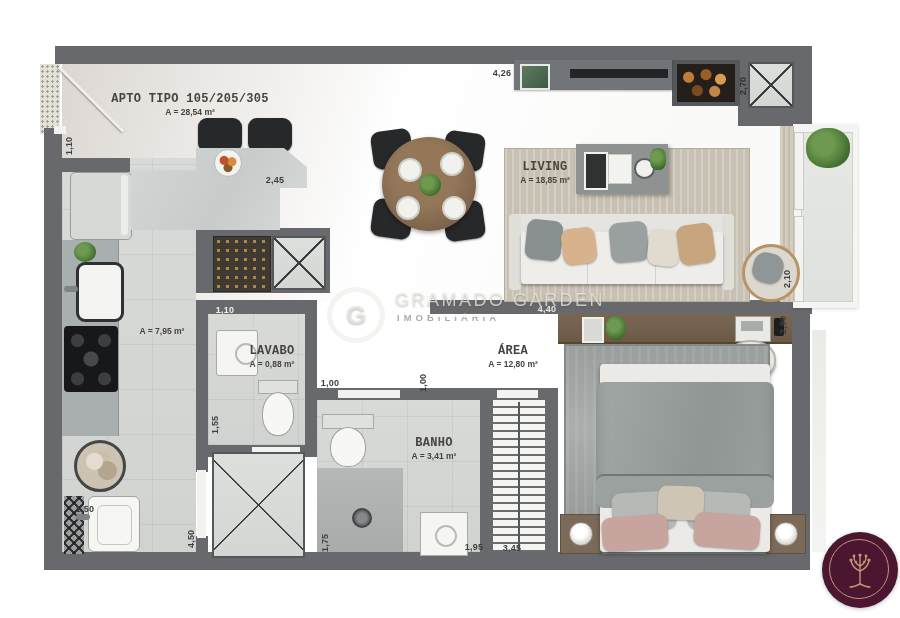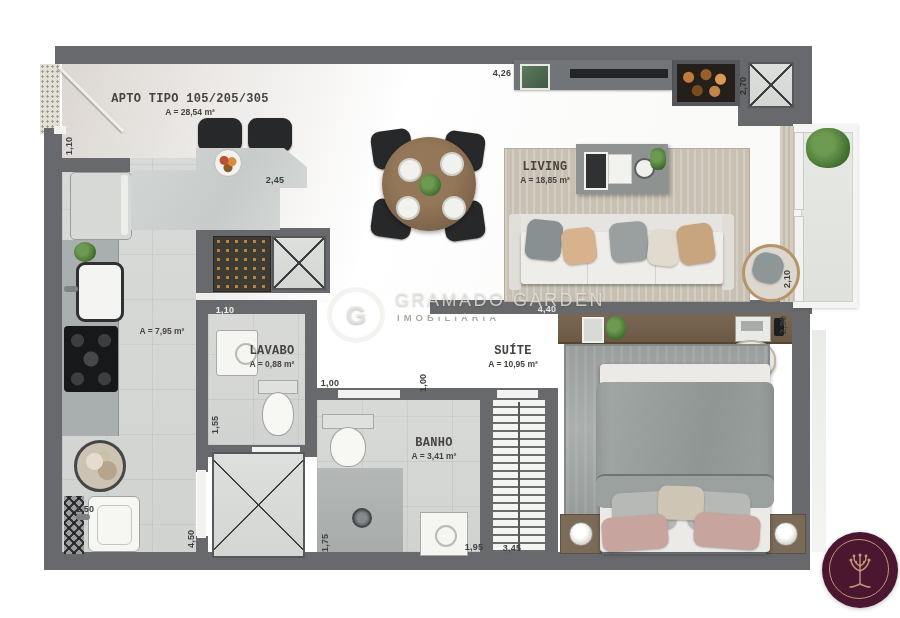"SUÍTE" div.nm { text: SUÍTE -> ÁREA }
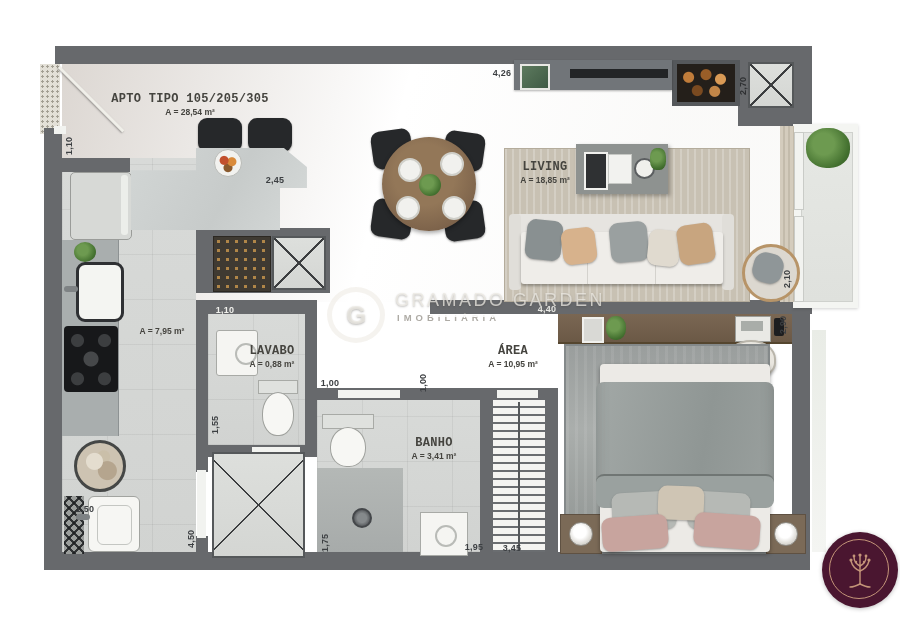"A = 10,95 m²" div.ar { text: 10,95 -> 12,80 }
